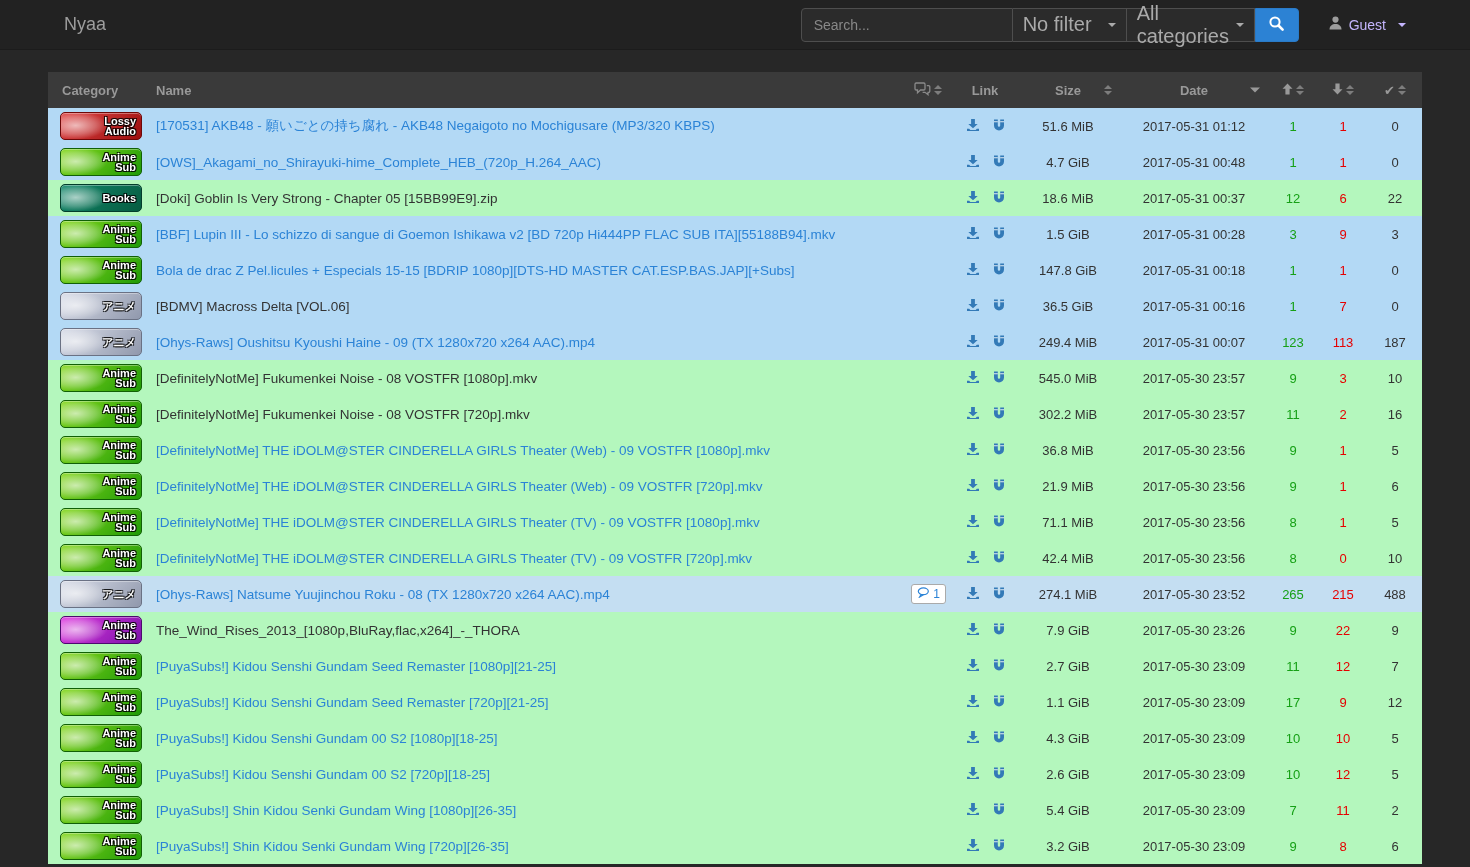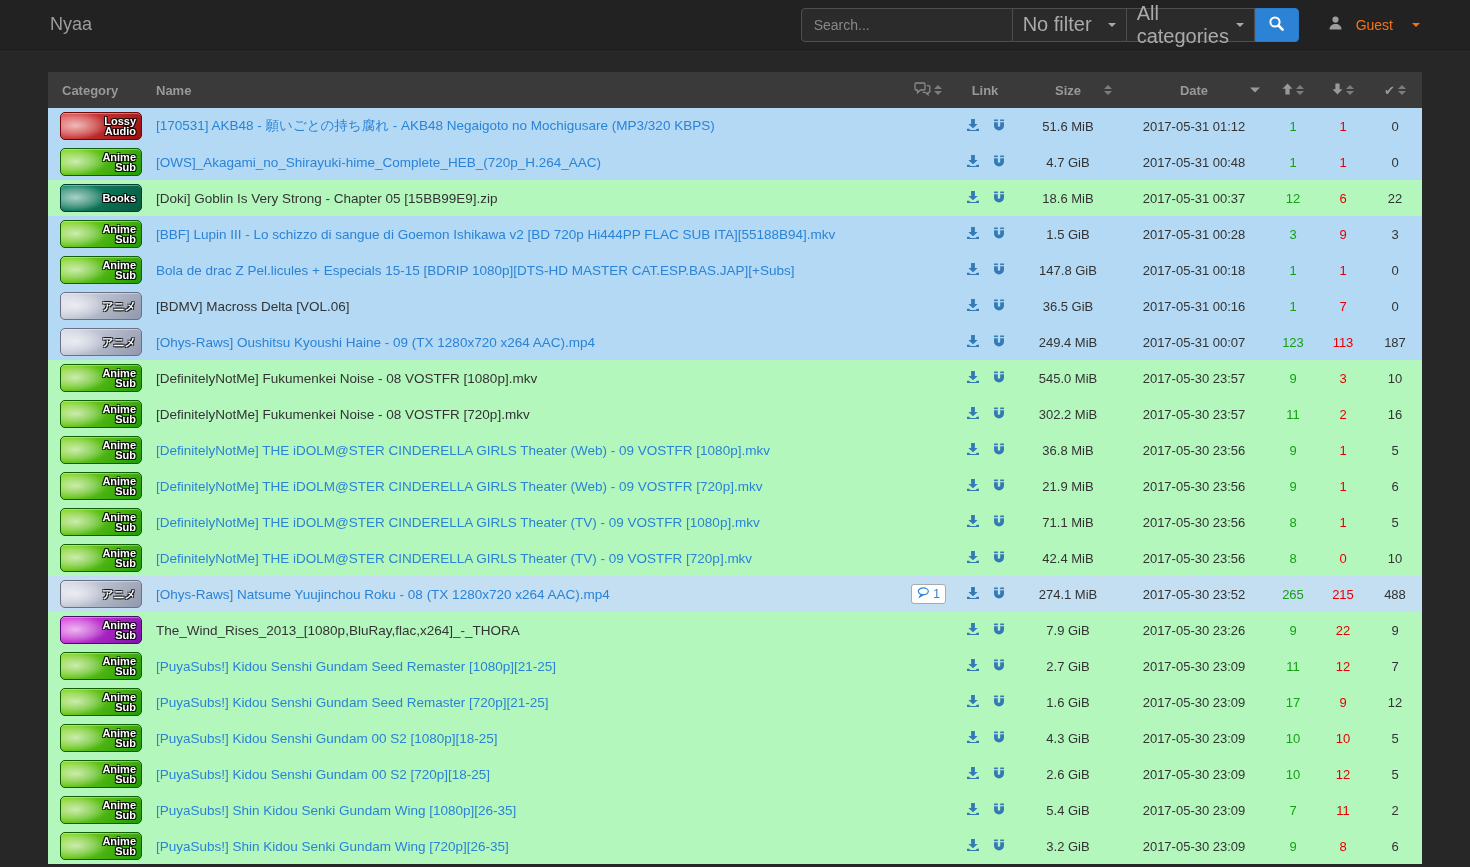"Nyaa" .navbar { padding: 0 50px -> 0 64px }
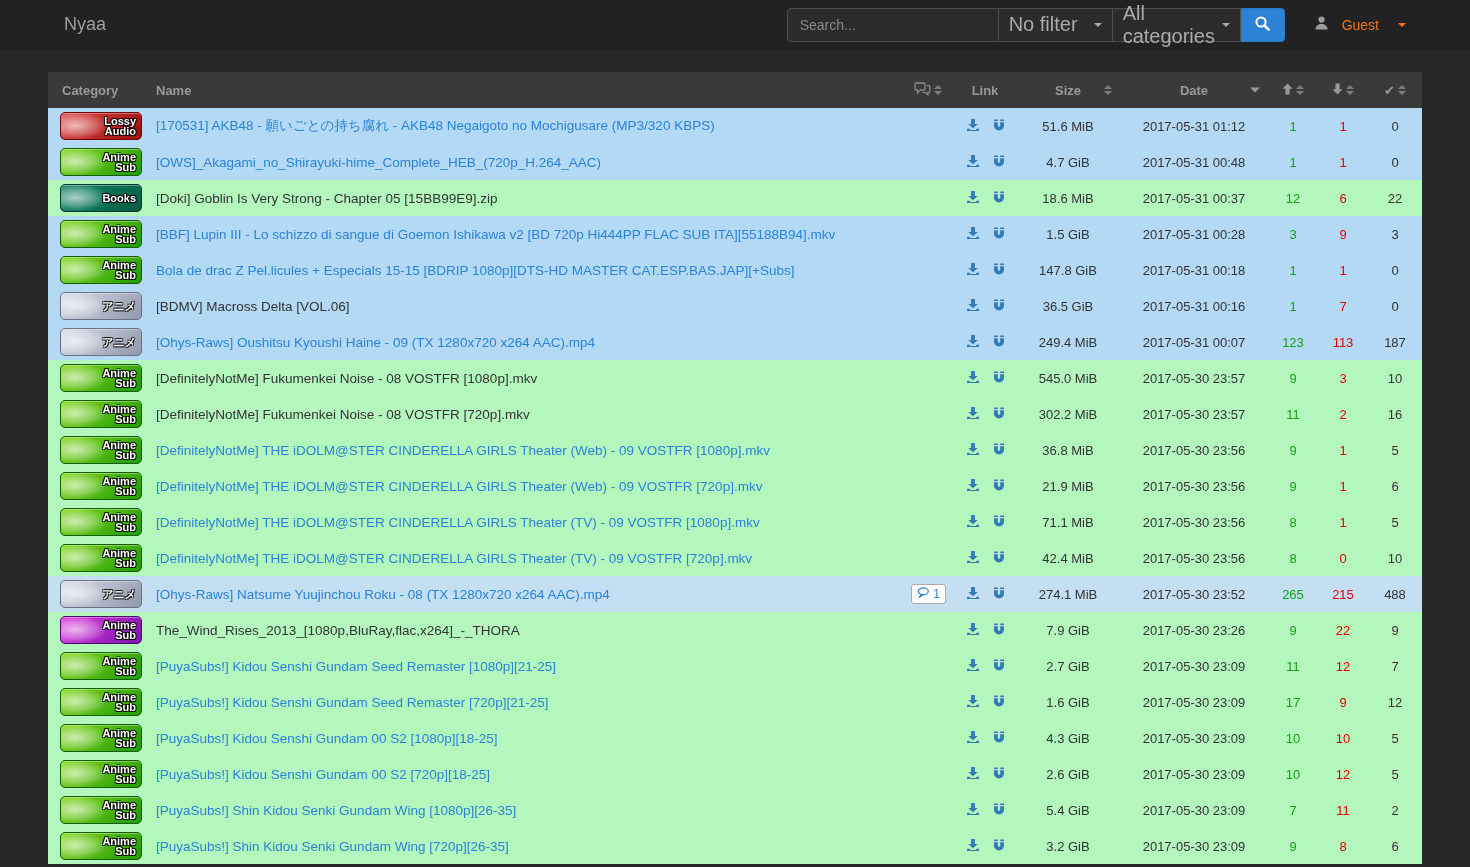"Guest" .guest { color: #f97316 -> #c4b5fd; gap: 14px -> 7px }
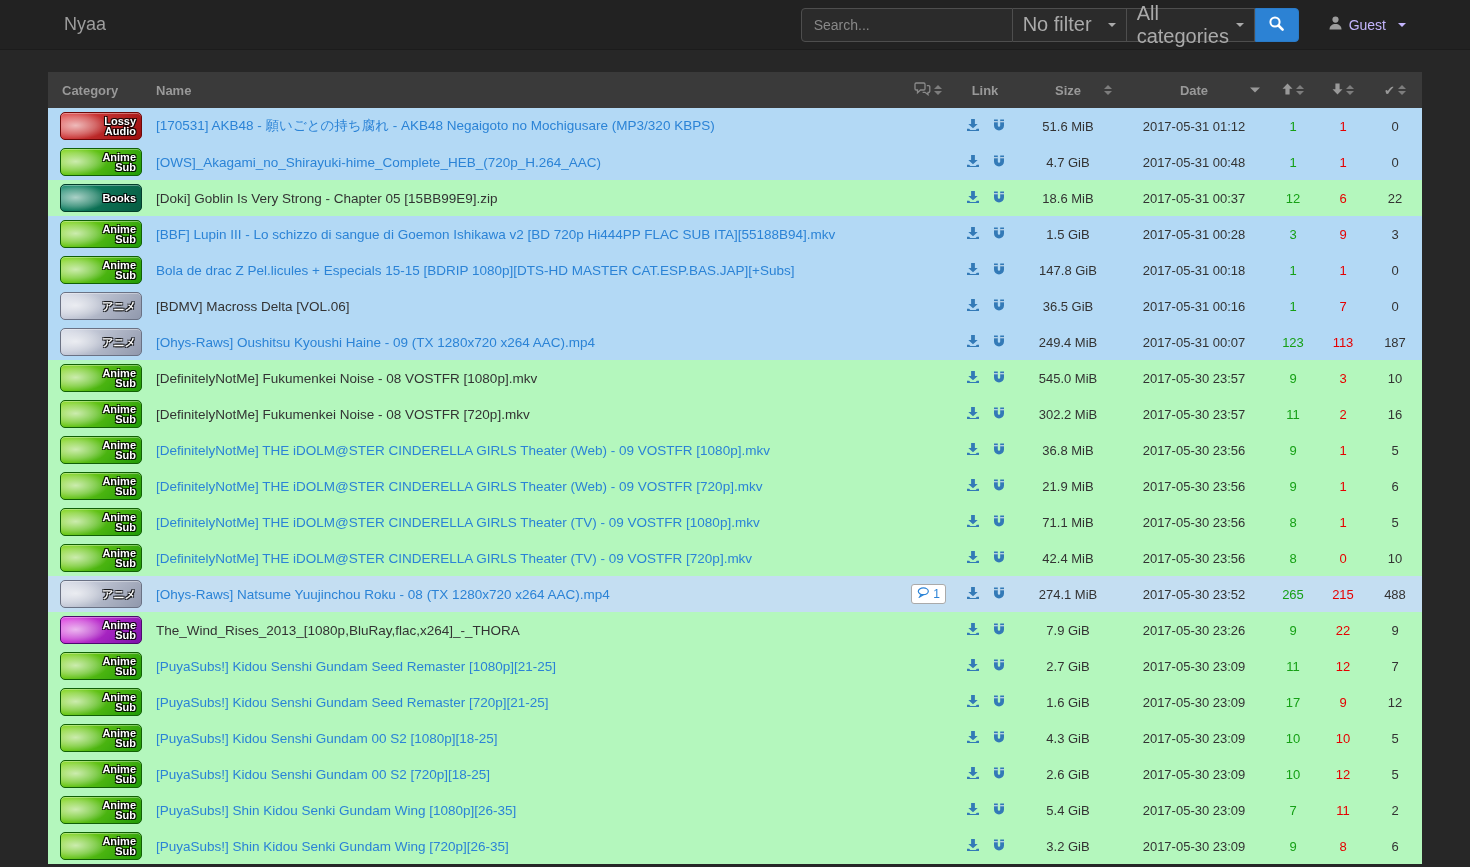"1.6 GiB" td.c-size { text: 1.6 -> 1.1 }
